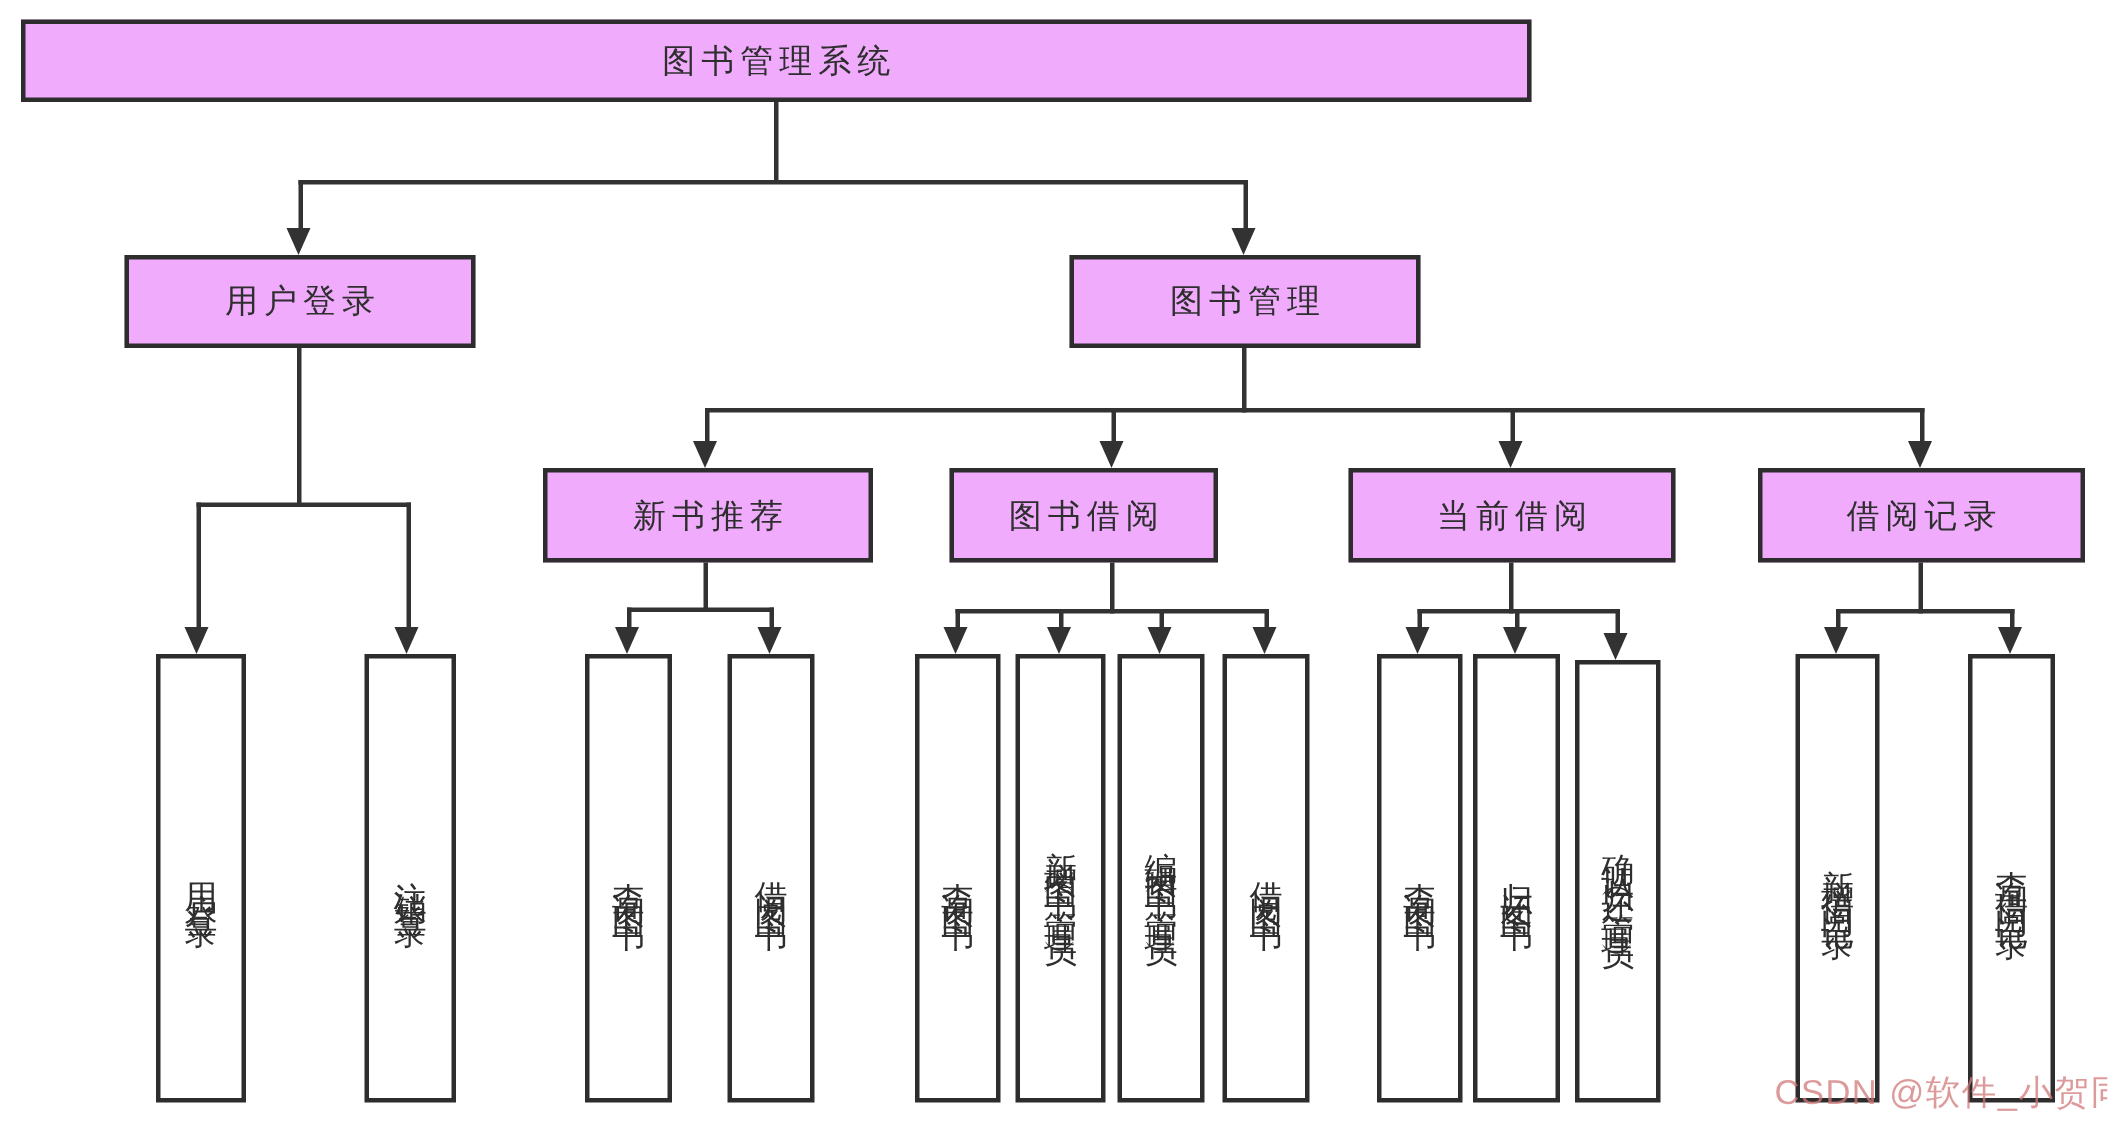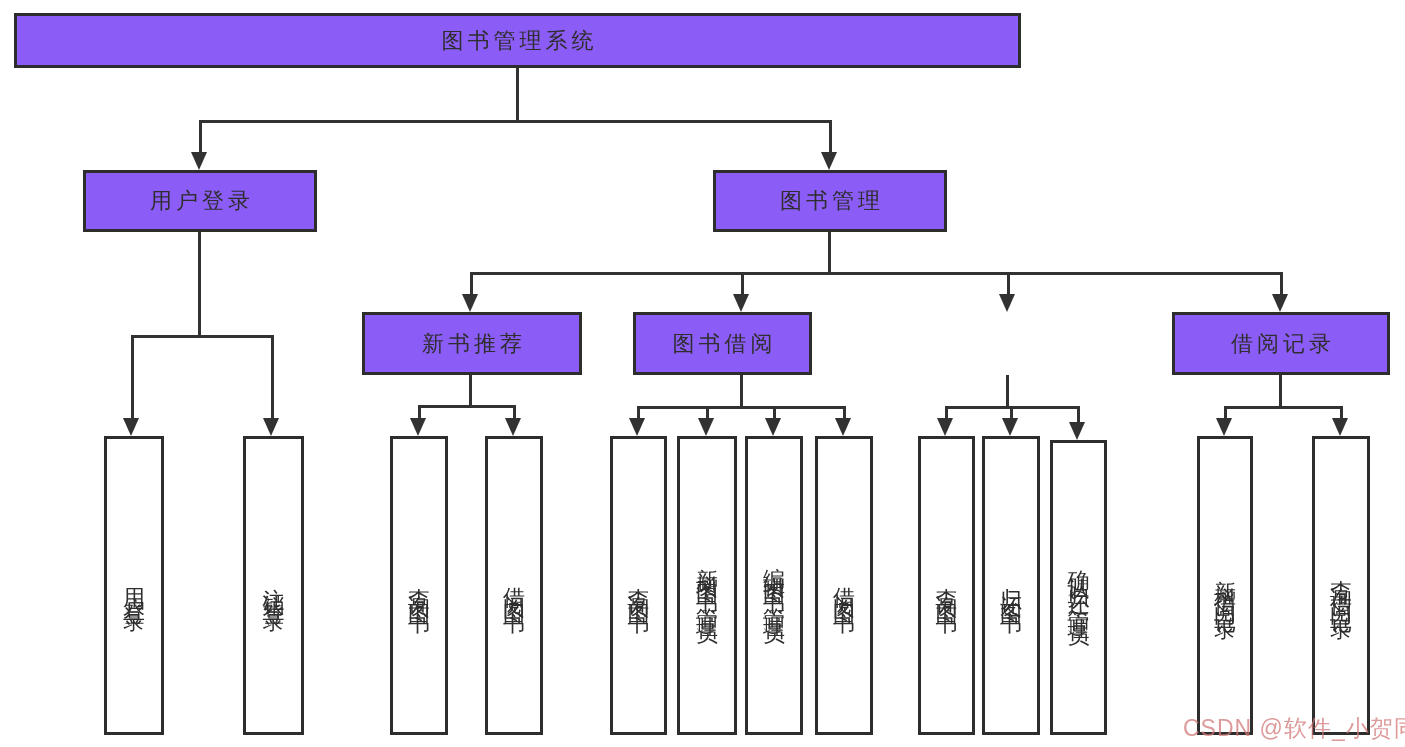"图书管理系统" .hbox { background: #8b5cf6 -> #f0abfc }
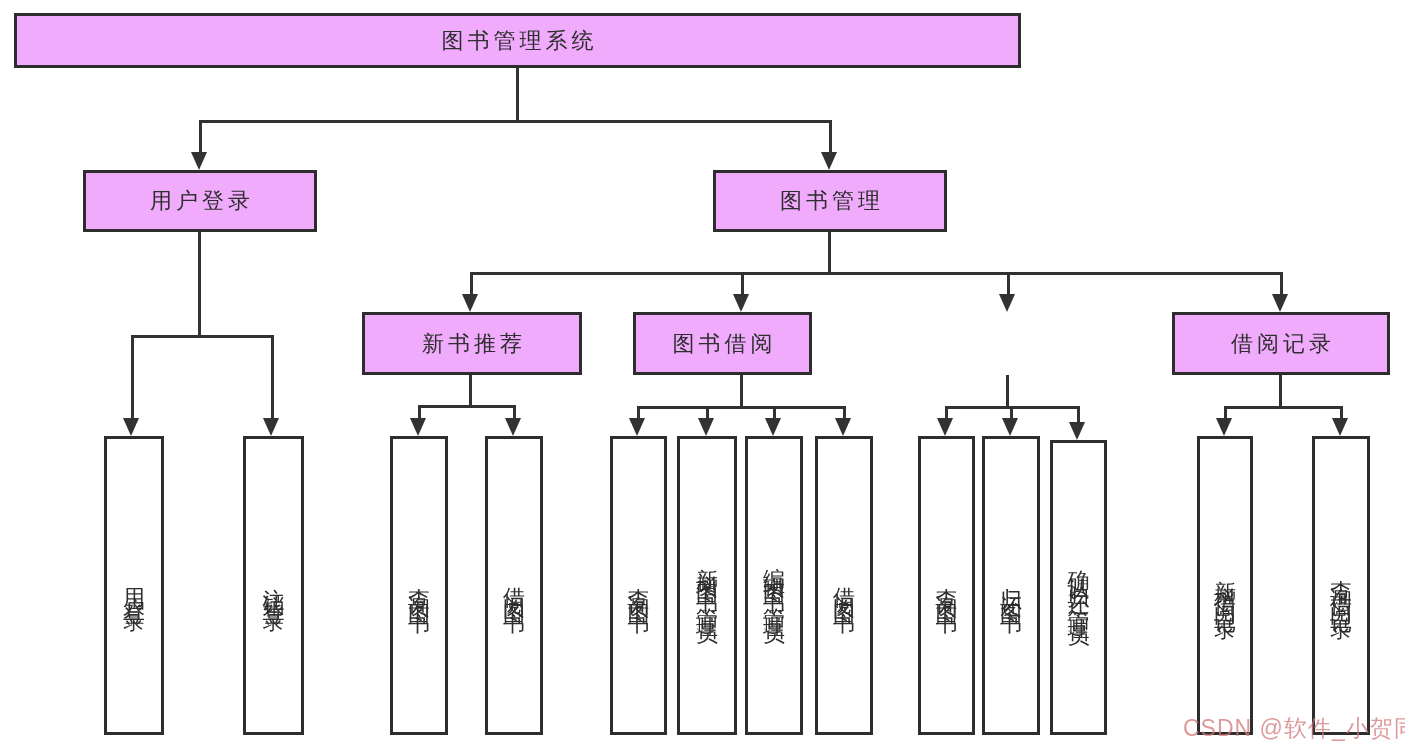"当前借阅" div.hbox { html: none -> <div> <span>当前借阅</span> </div> }
